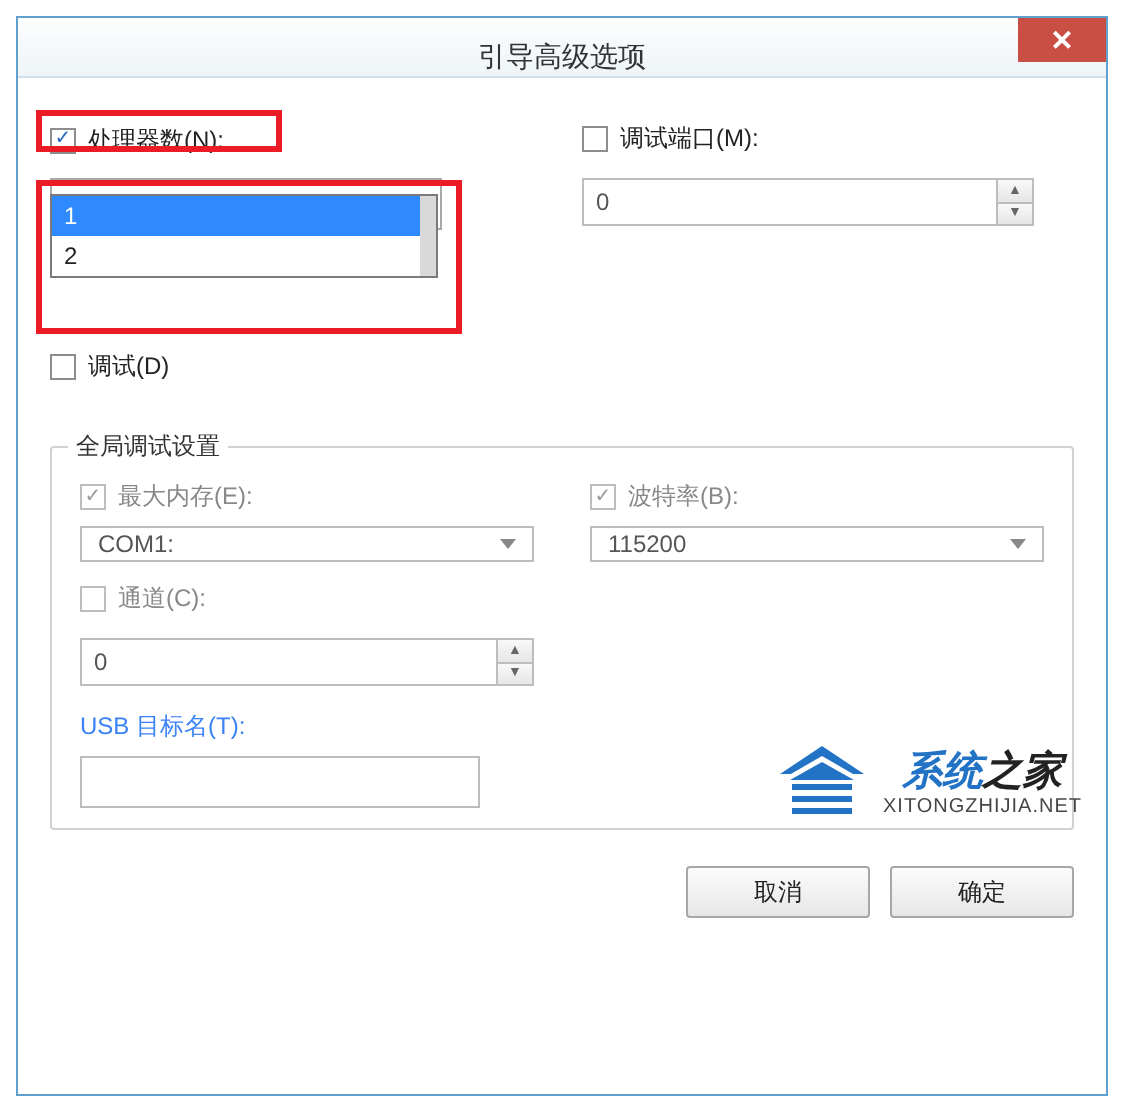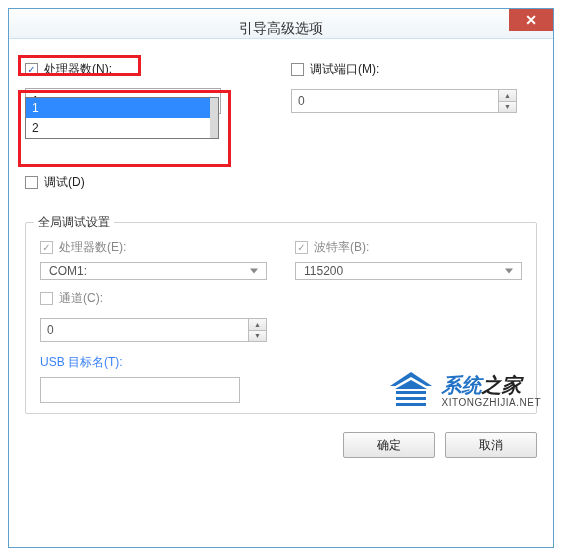"处理器数(E):" span { text: 处理器数 -> 最大内存 }
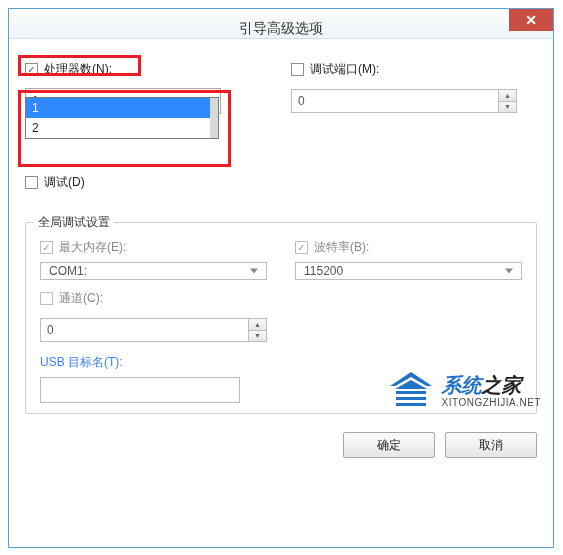"系统之家" .wm-txt { text-align: none -> center }
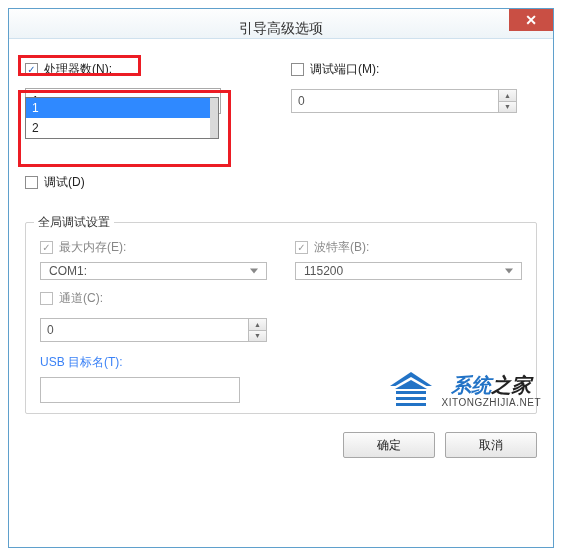"确定" div.btn { order: before "取消" -> after "取消" }
